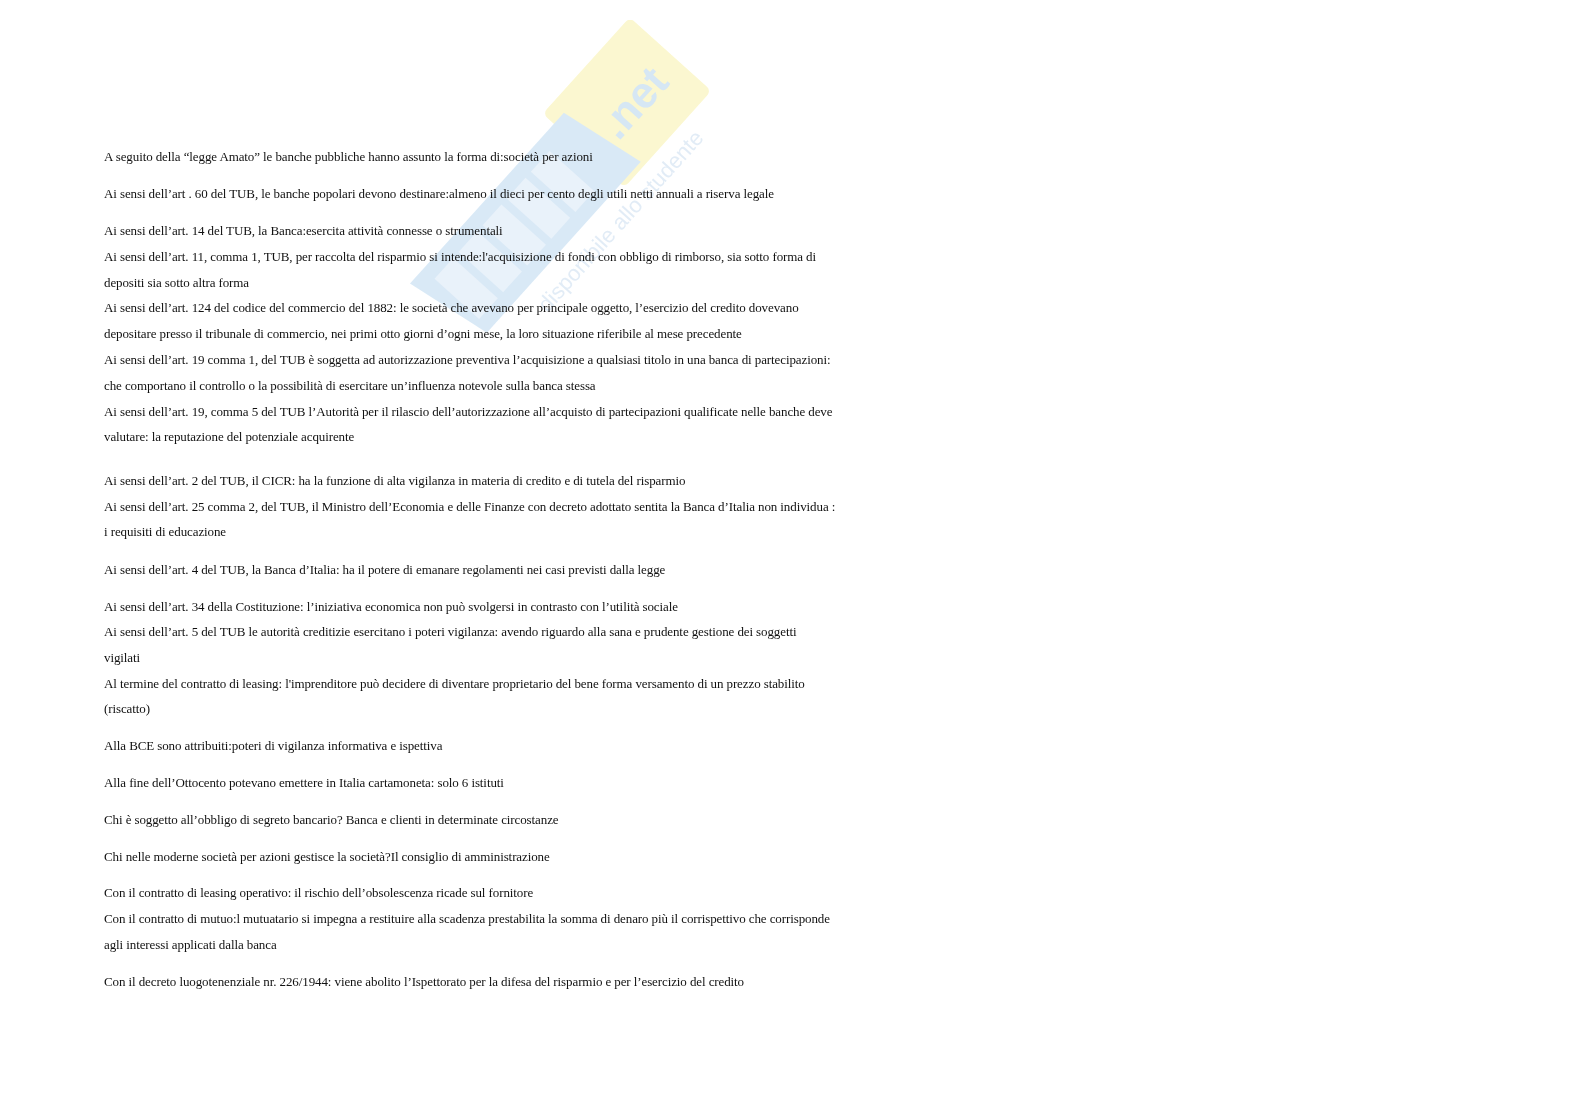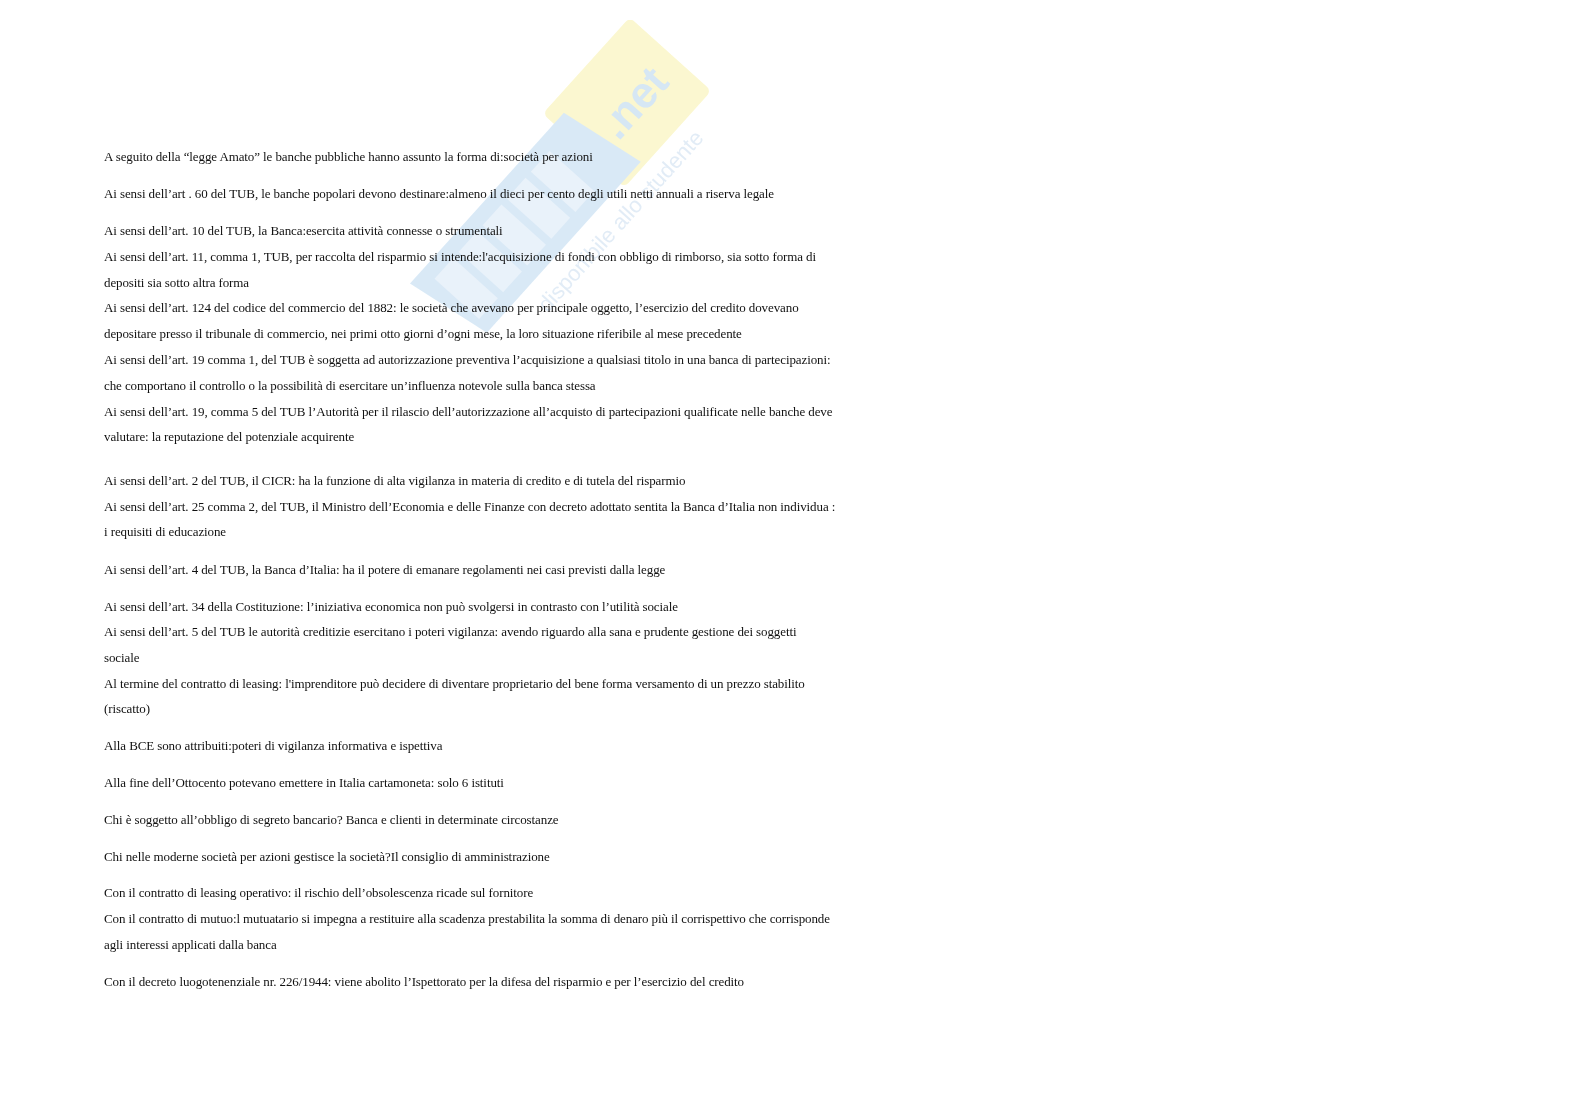"Ai sensi dell’art. 10 del" div.line { text: 10 -> 14 }
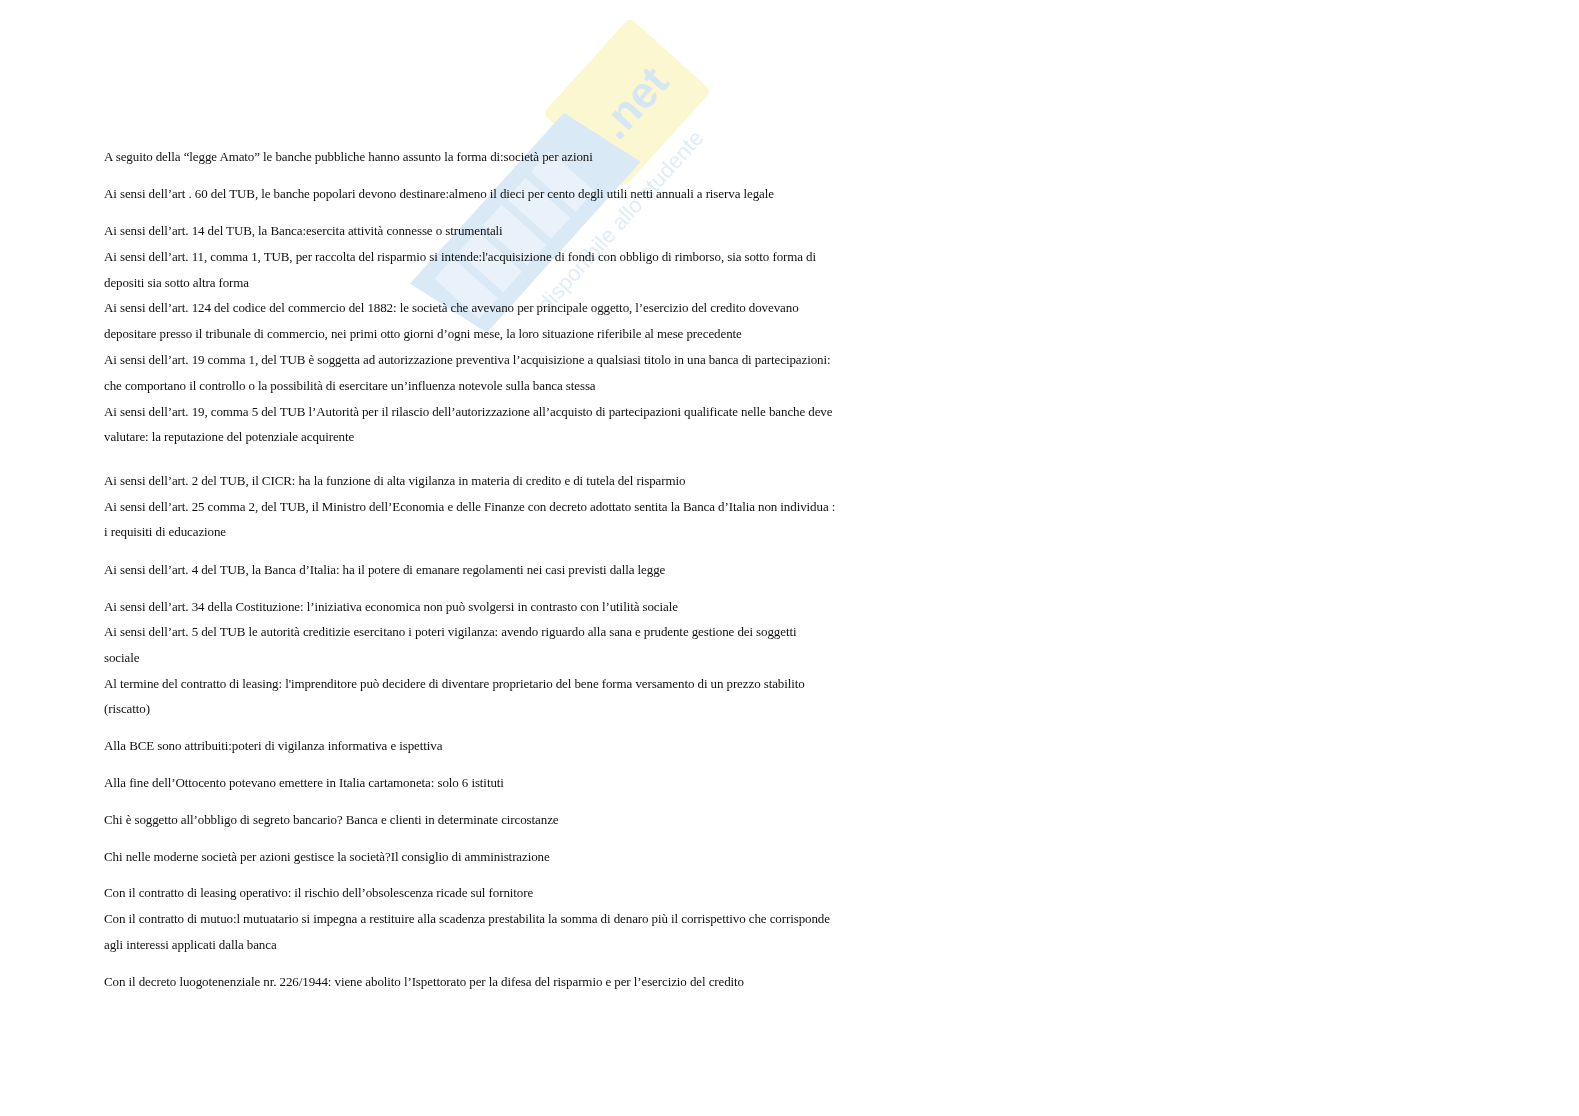"sociale" div.line { text: sociale -> vigilati }
